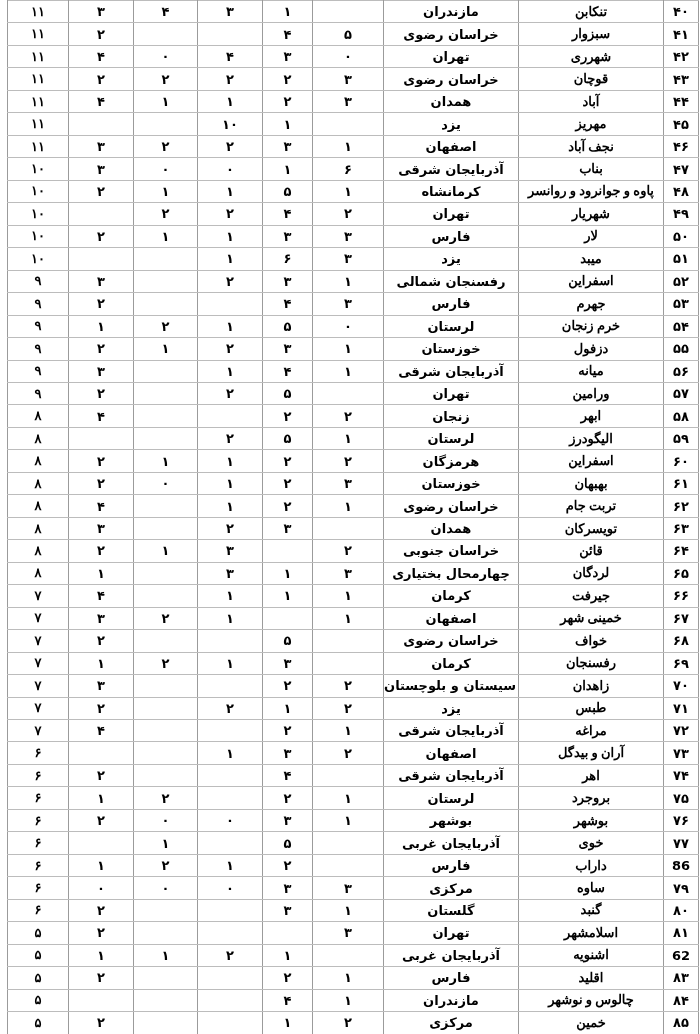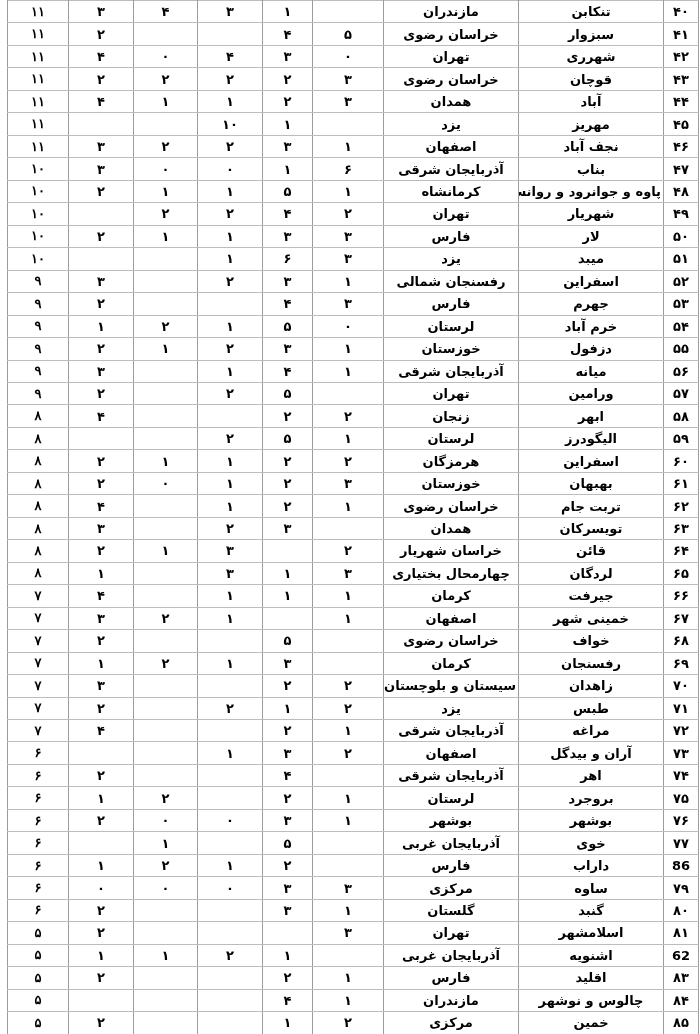"تنکابن" td.col-city { font-family: none -> Liberation Serif, serif }
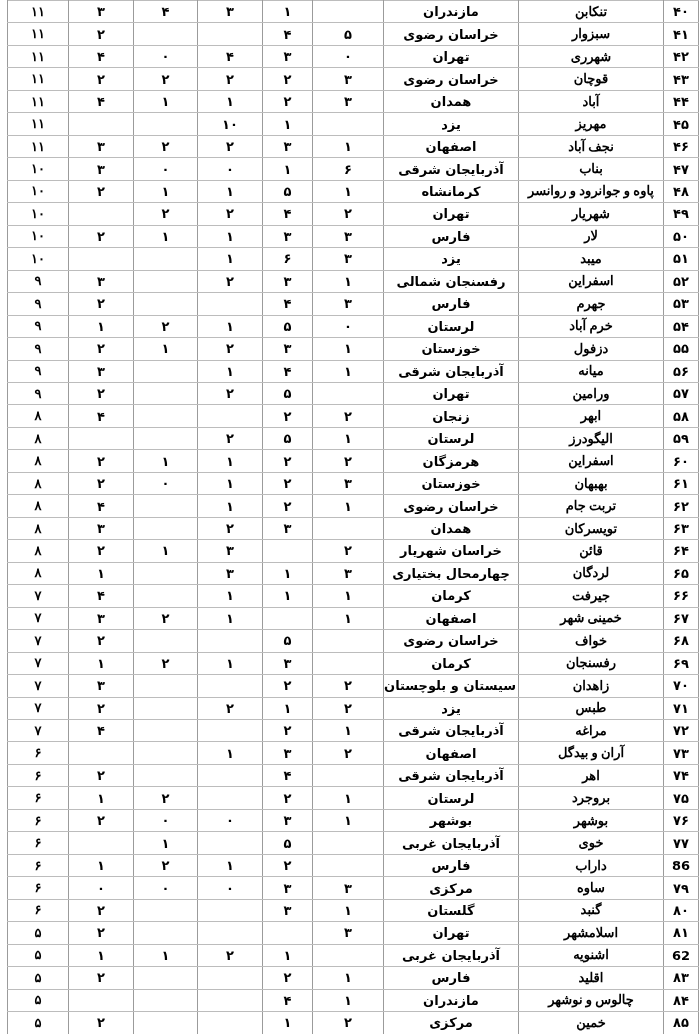"خرم آباد" td.col-city { text: آباد -> زنجان }
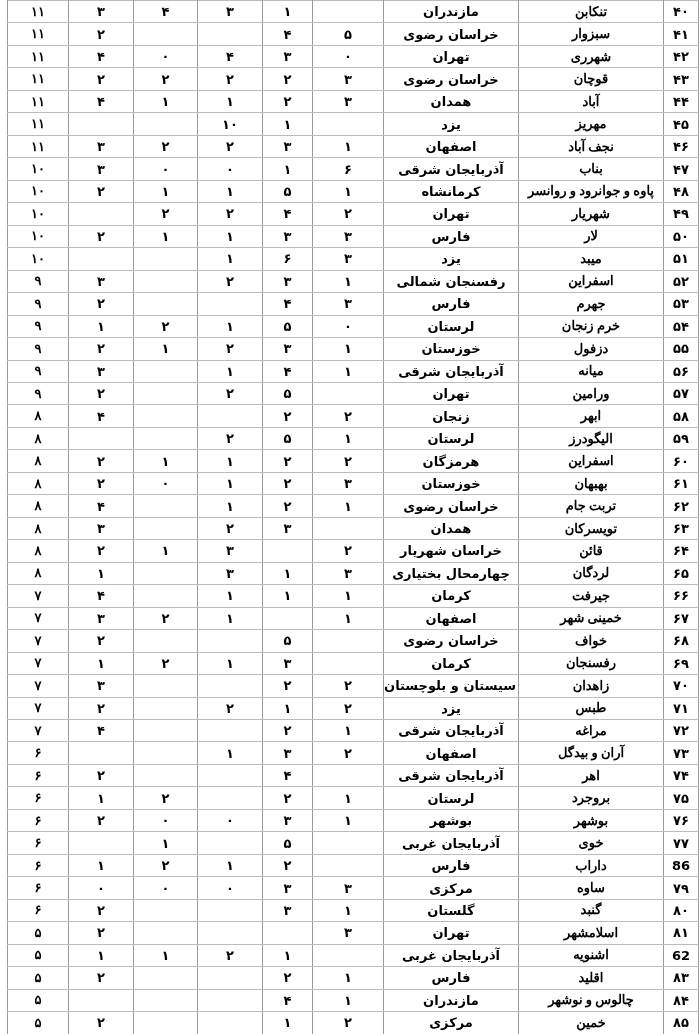"خراسان شهریار" td.col-prov { text: شهریار -> جنوبی }
